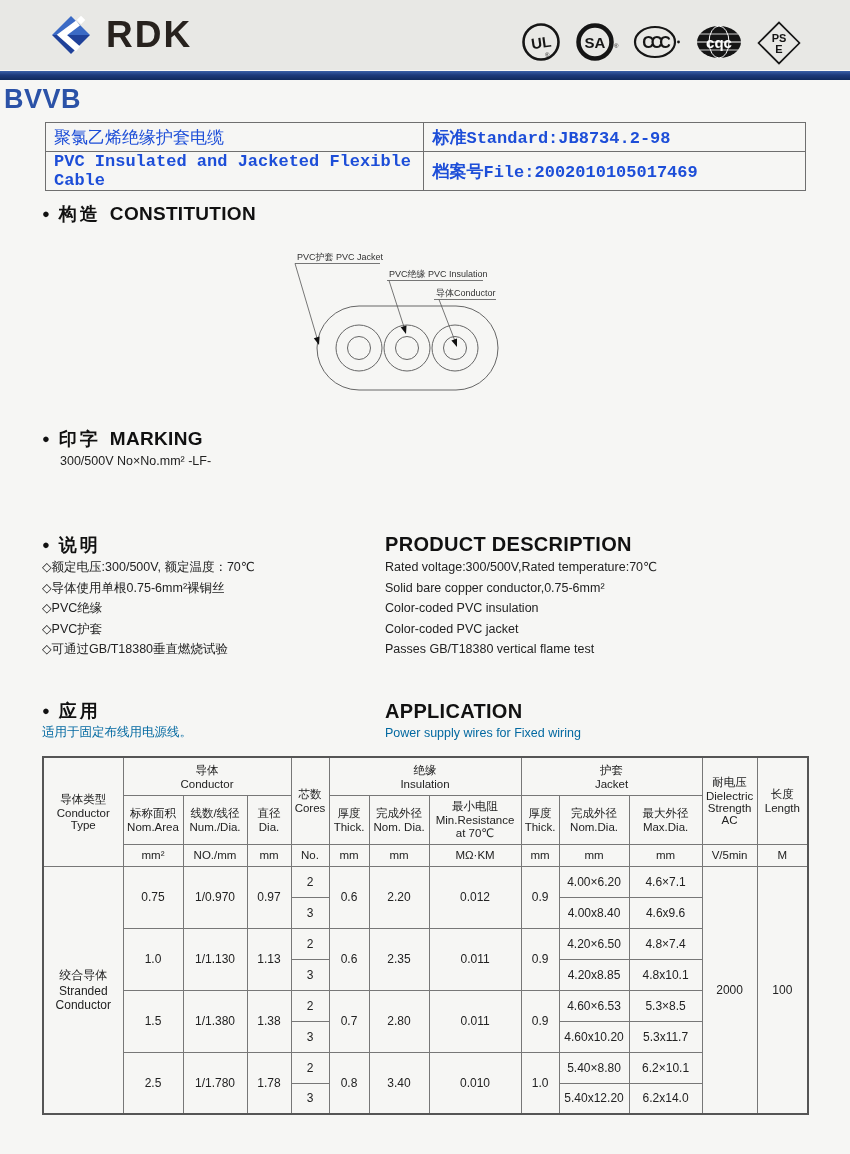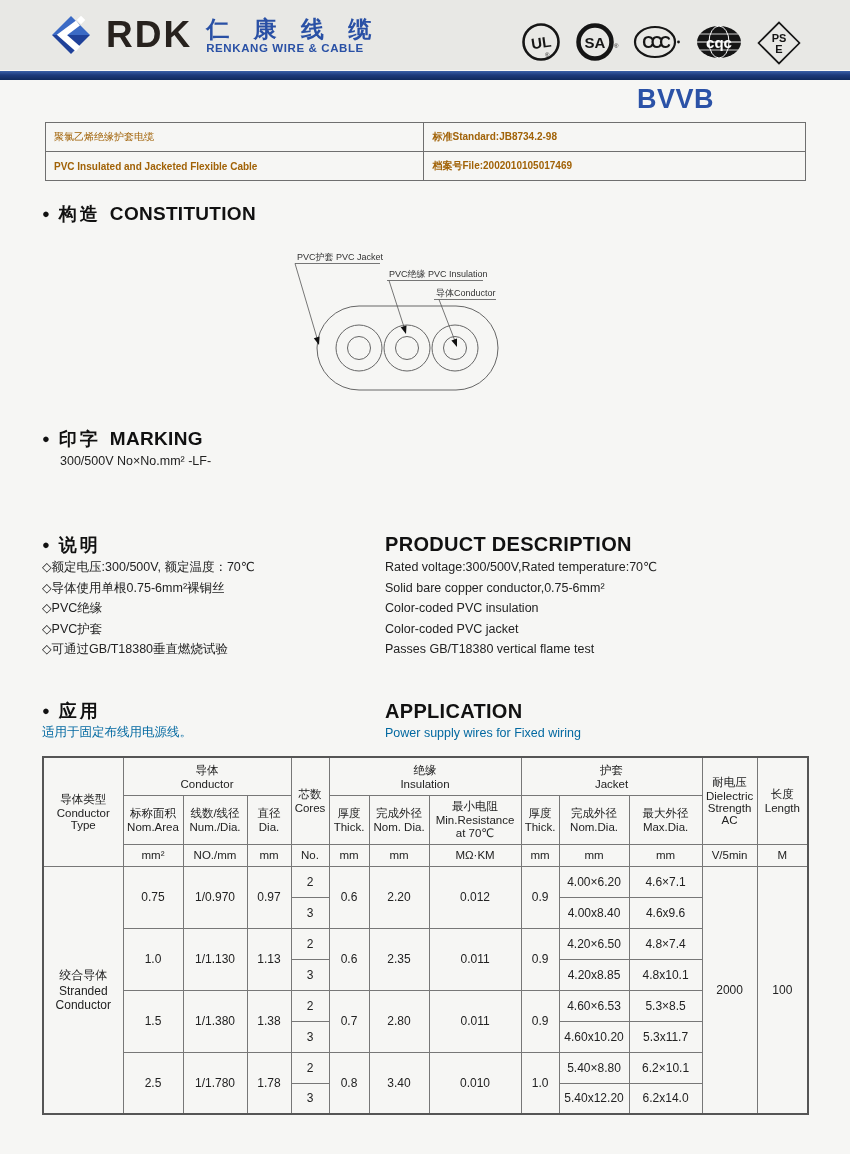"仁 康 线 缆" div.company { html: <div> <div>仁 康 线 缆</div> <div>RENKANG WIRE &amp; CABLE</div> </div> -> none }
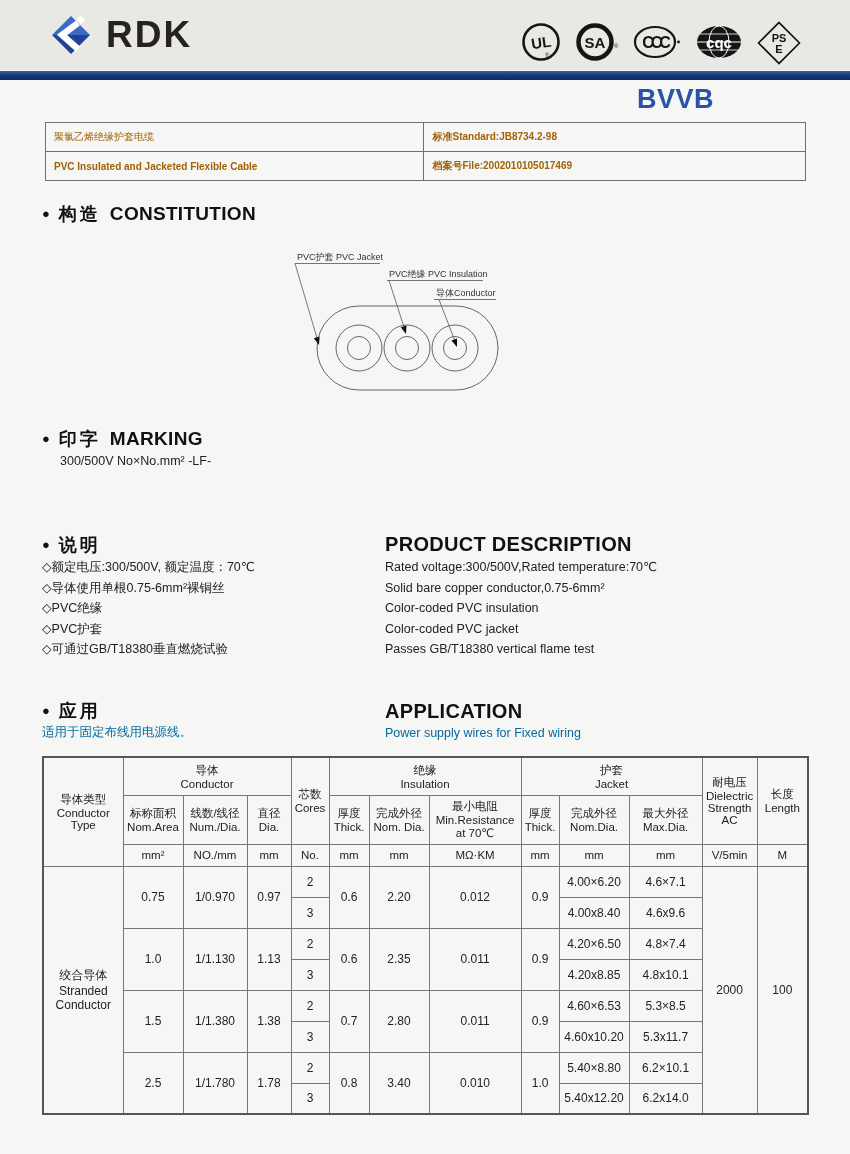"BVVB" .page-title { left: 12px -> 4px; text-align: right -> left }
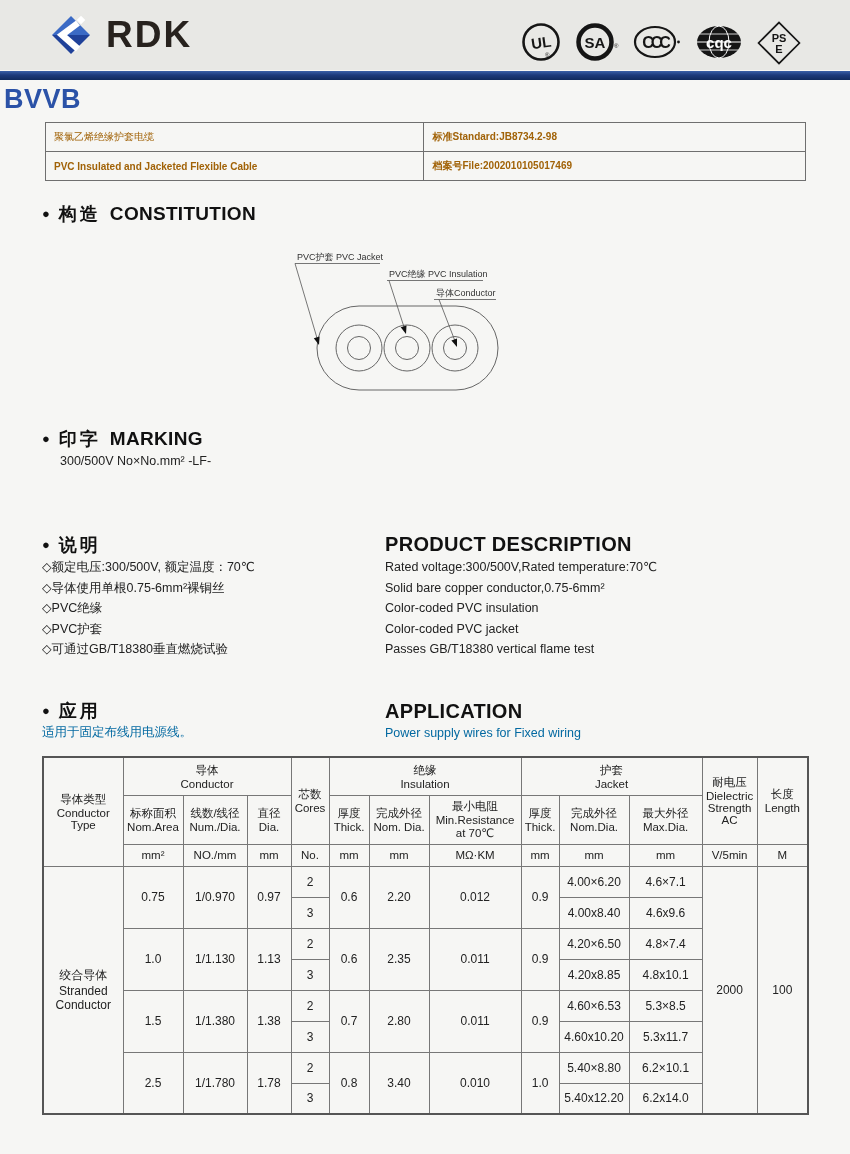"聚氯乙烯绝缘护套电缆" .info-table td { color: #a16207 -> #1d4ed8; font-family: none -> Liberation Mono, monospace; font-size: 10px -> 17px }
